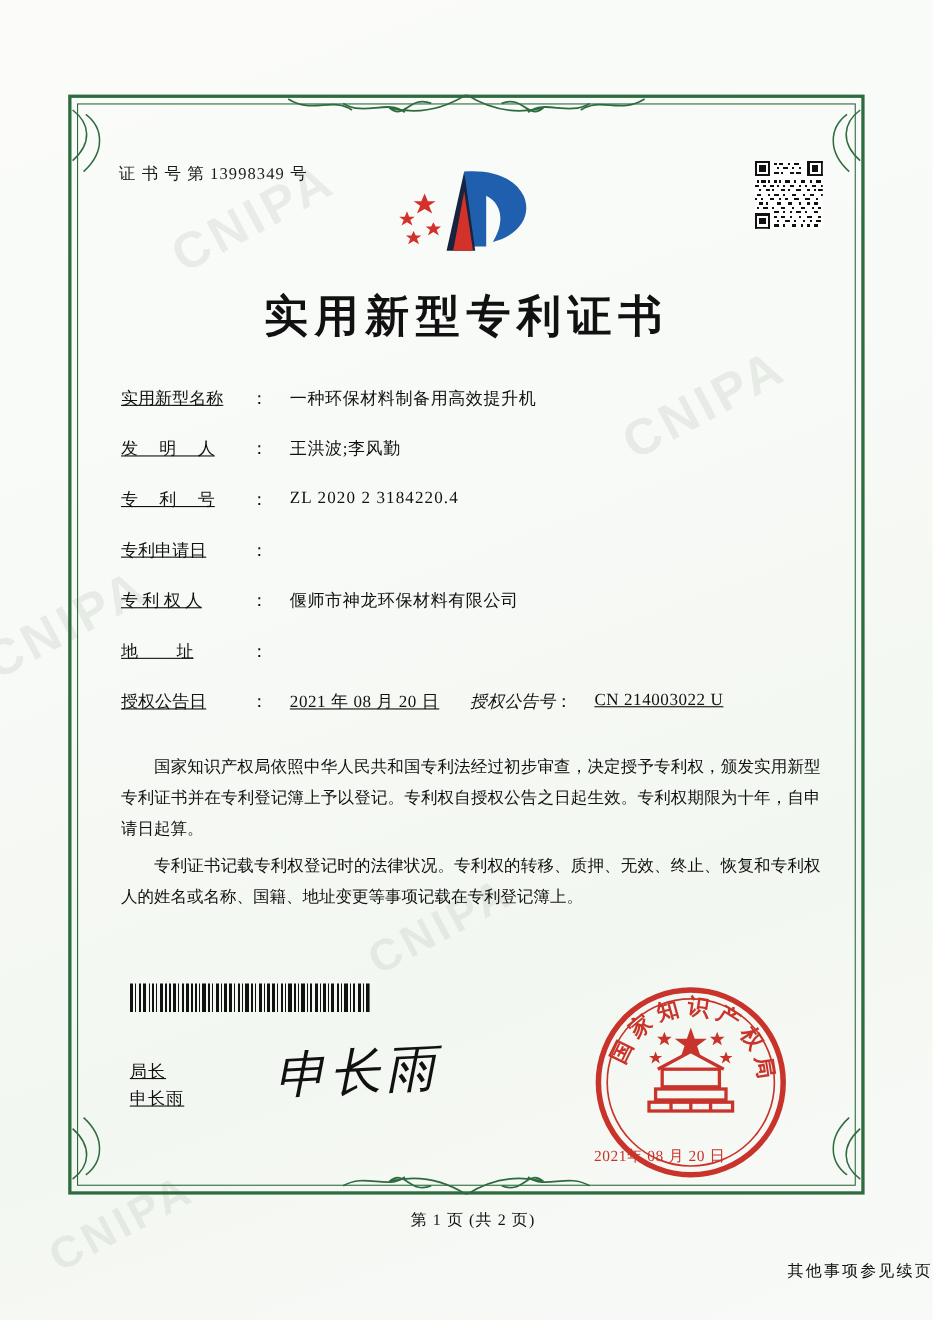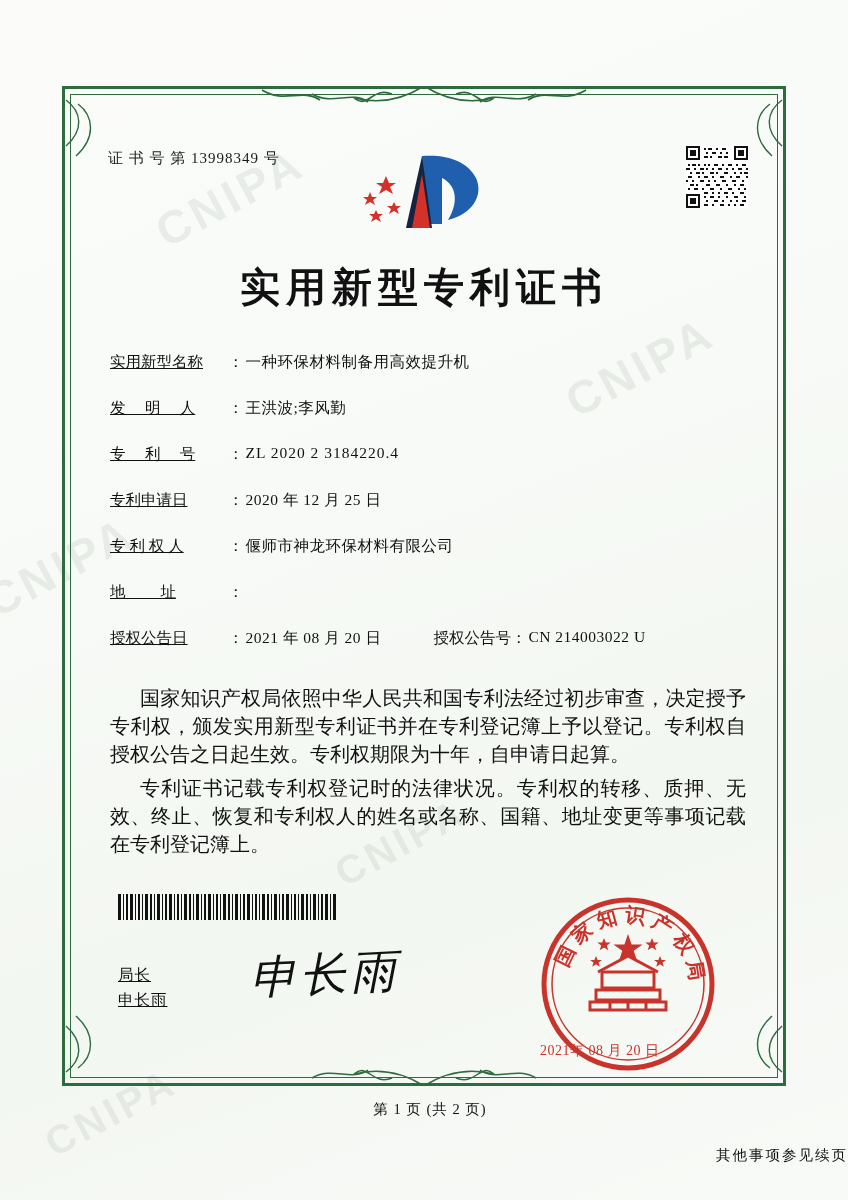"一种环保材料制备用高效提升机" .field-value { margin-left: none -> 18px }
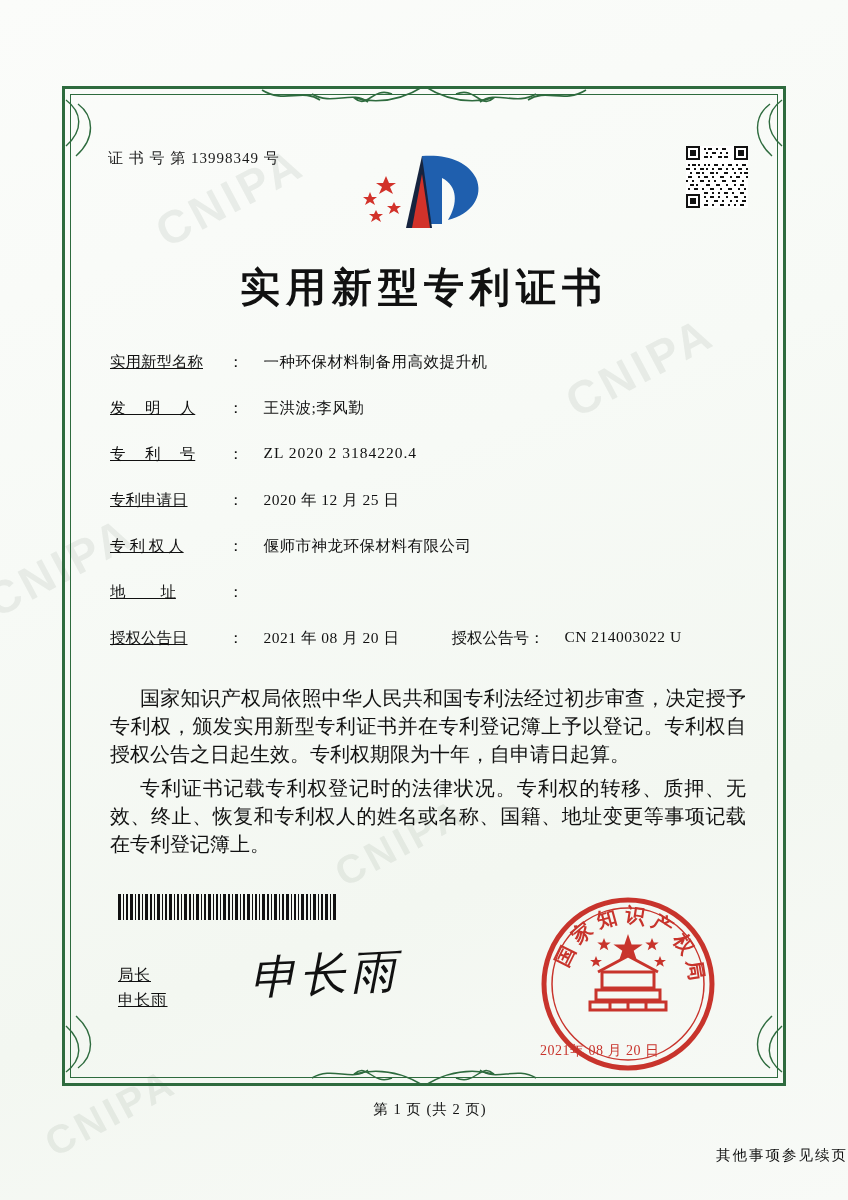"2020 年 12 月 25" span.field-value { html: <span>2020 年 12 月 25 日</span> -> none }
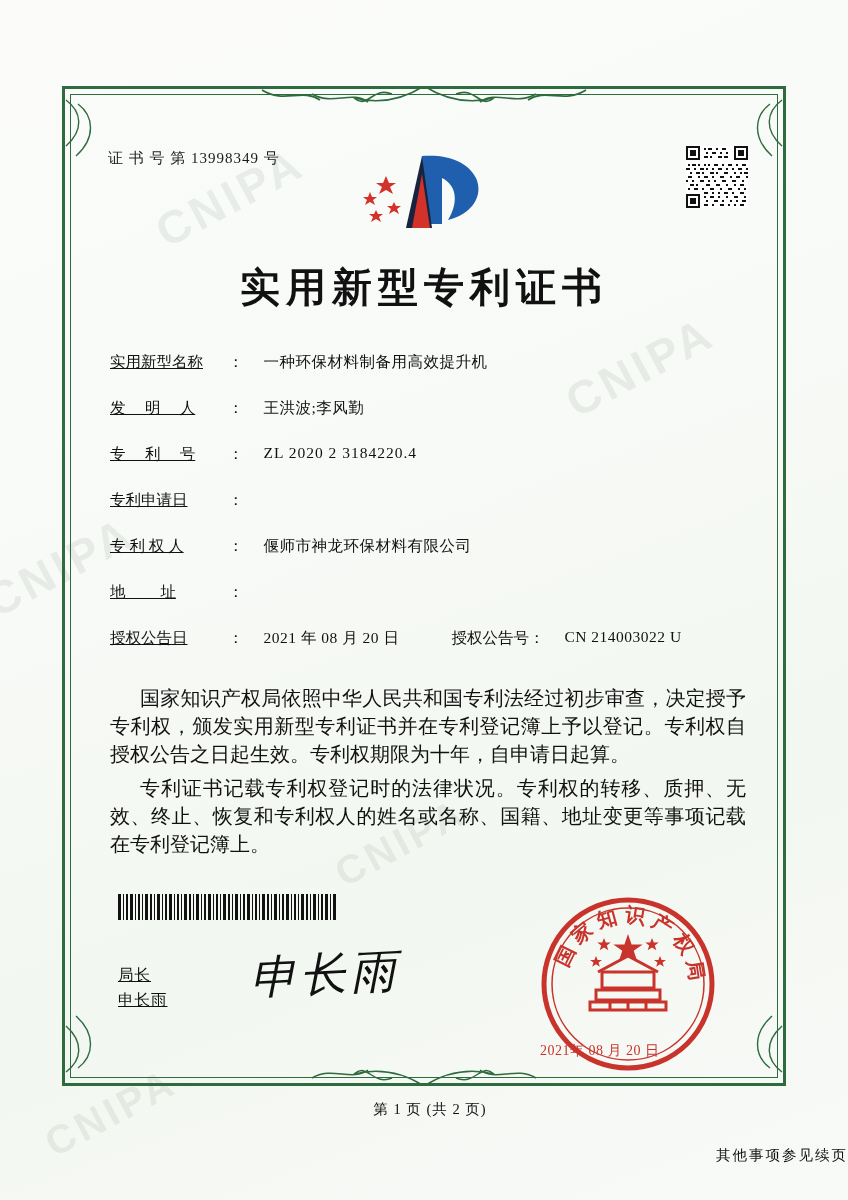"2021 年 08 月 20" .field-row.dual .field-value { text-decoration: none -> underline }
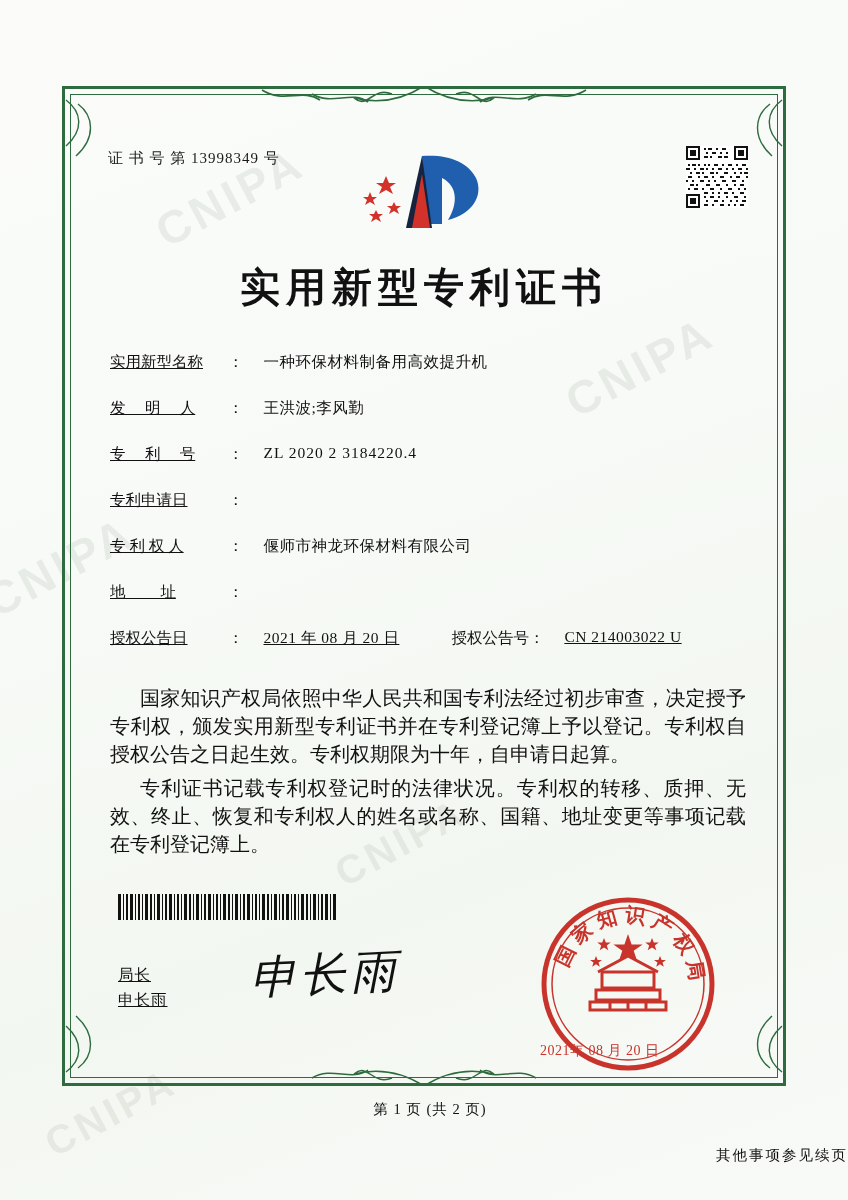"授权公告号" .field-second-label { font-style: none -> italic; margin-left: 52px -> 28px }
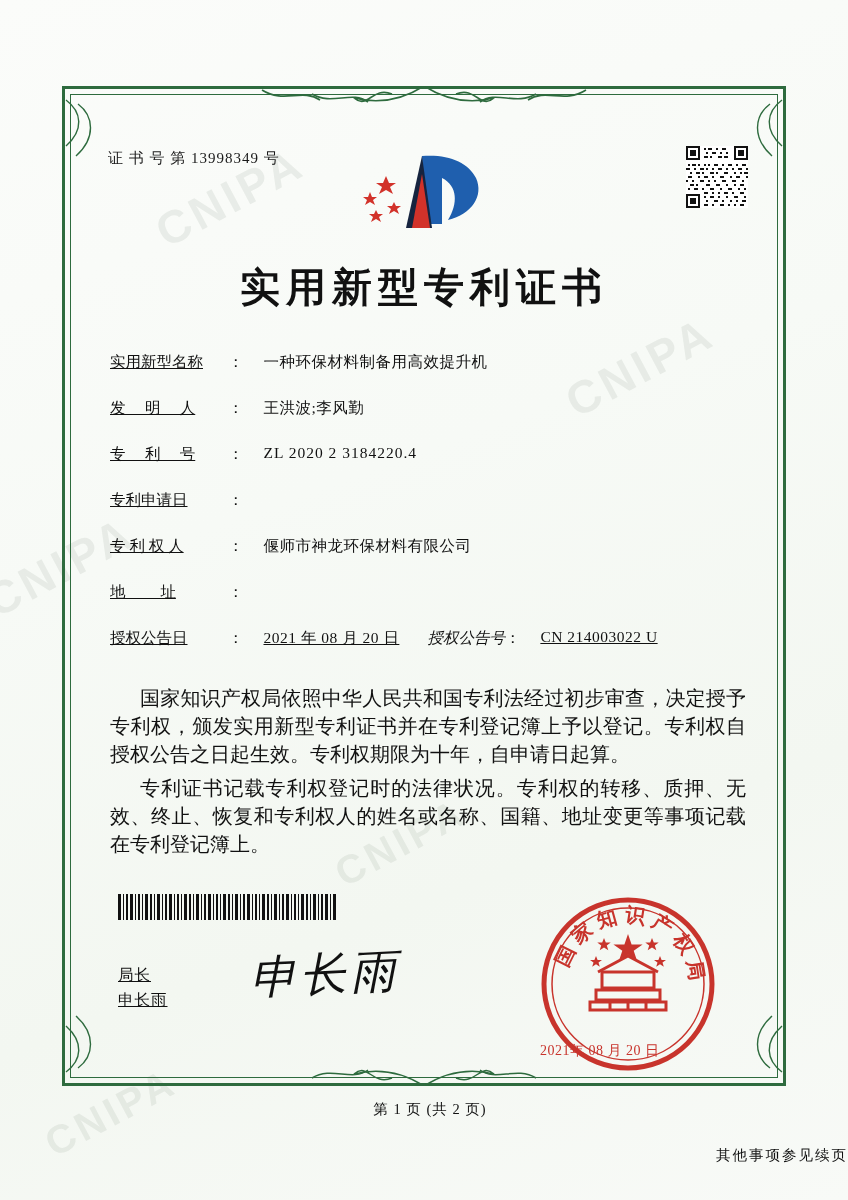"国家知识产权局依照中华人民共和国专利法经过初步审查，决定授予专利权，颁发实用新型" .paragraphs { font-size: 20px -> 15px }
